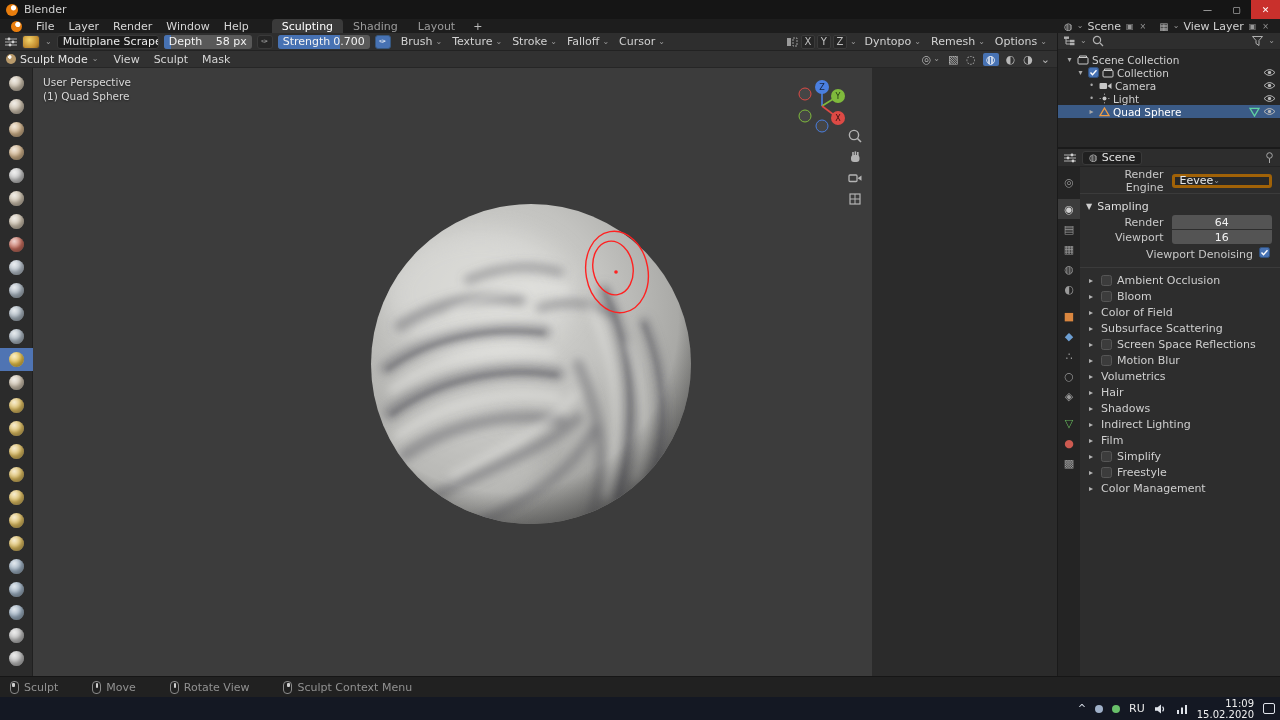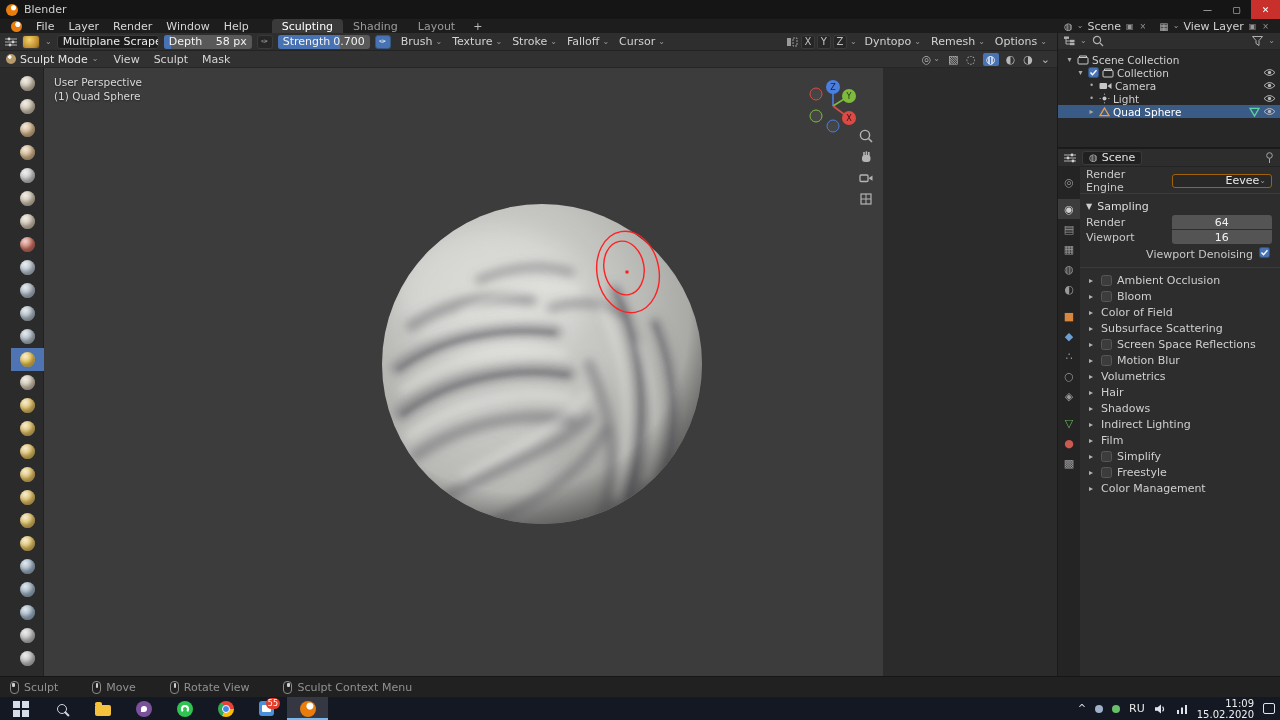"User Perspective" #viewport { left: 11px -> 0 }
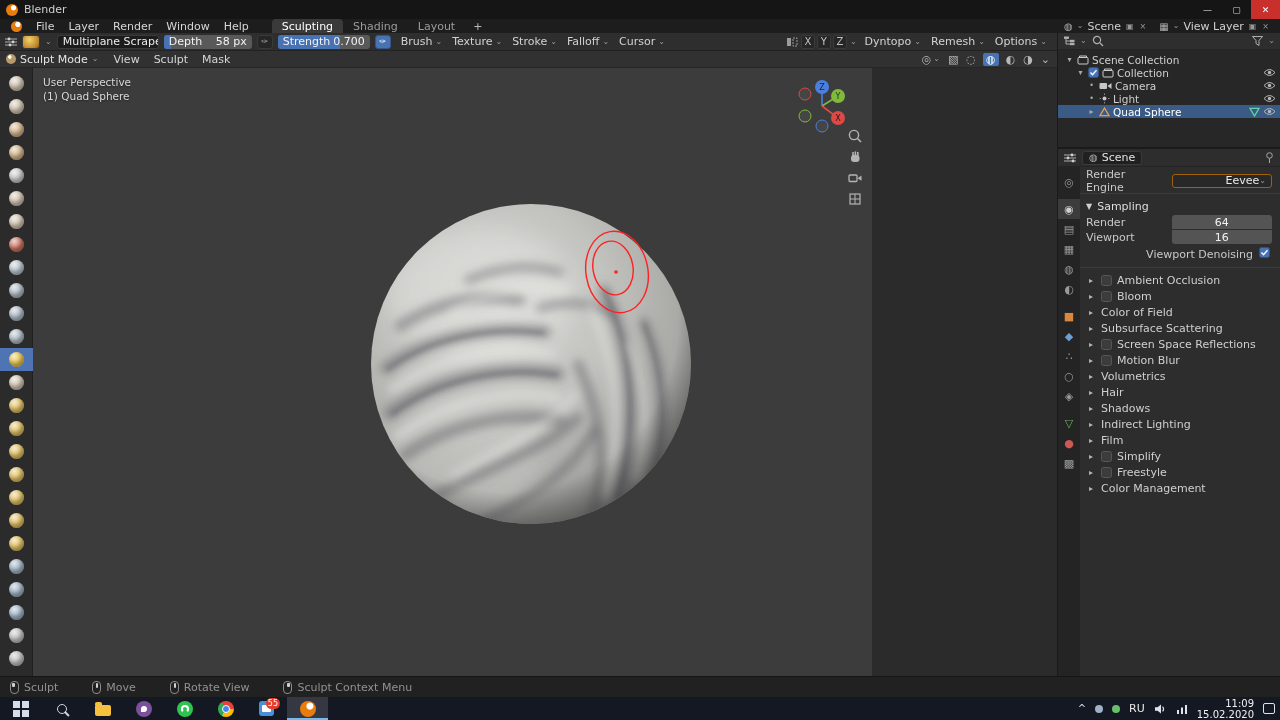"Render Engine" .plabel { text-align: none -> right }
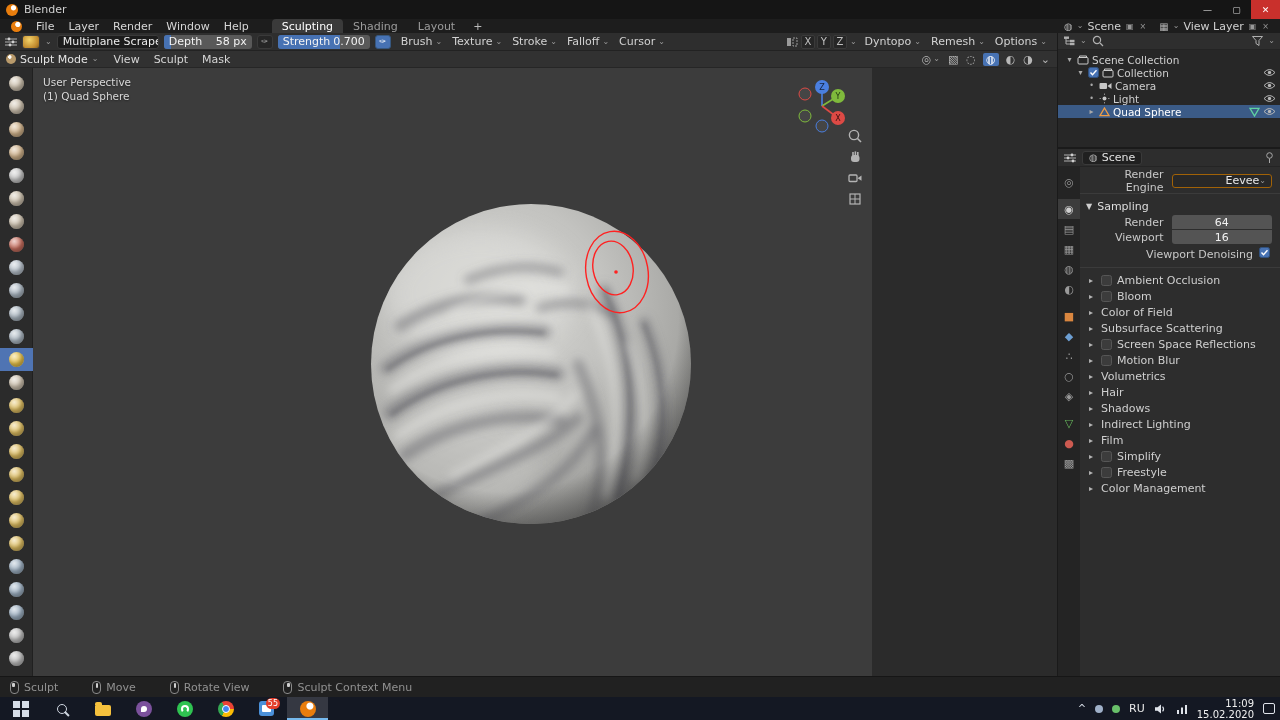"Eevee" .engine-dd { border: 1px solid #a16207 -> 3px solid #a16207; justify-content: flex-end -> flex-start }
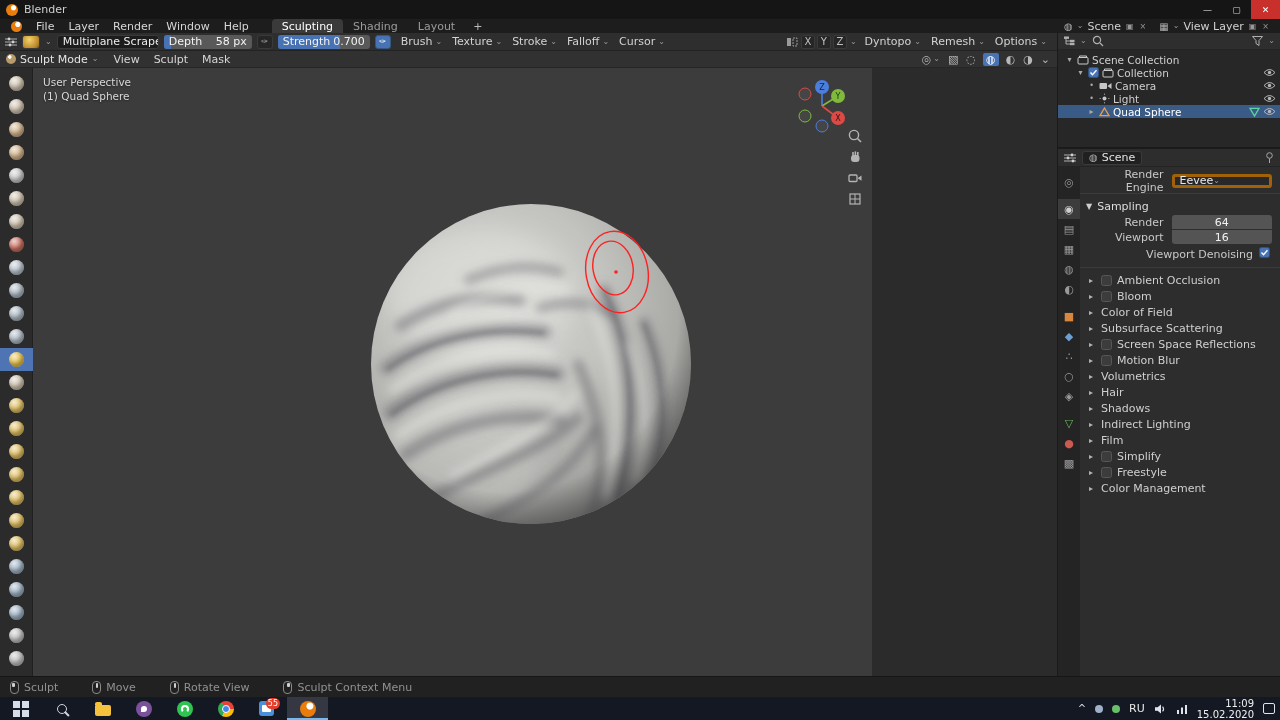"55" div { html: <div> <div> <span></span> </div> <div> <span></span> </div> <div> <span></span> </div> <div> <span></span> </div> <div> <span></span> </div> <div> <span></span> </div> <div> <span></span> <span>55</span> </div> <div> <span></span> </div> </div> -> none }
